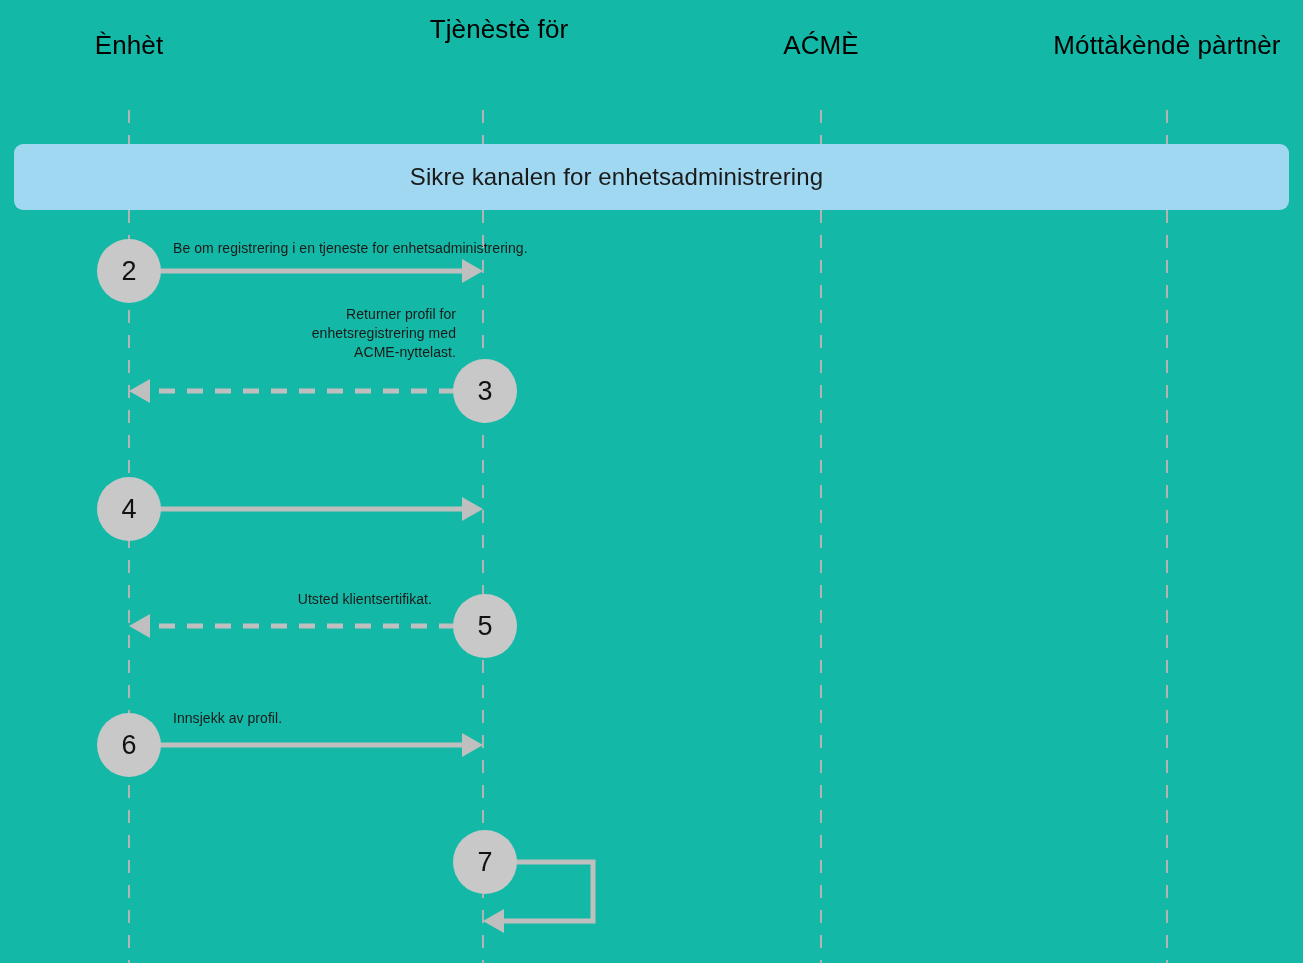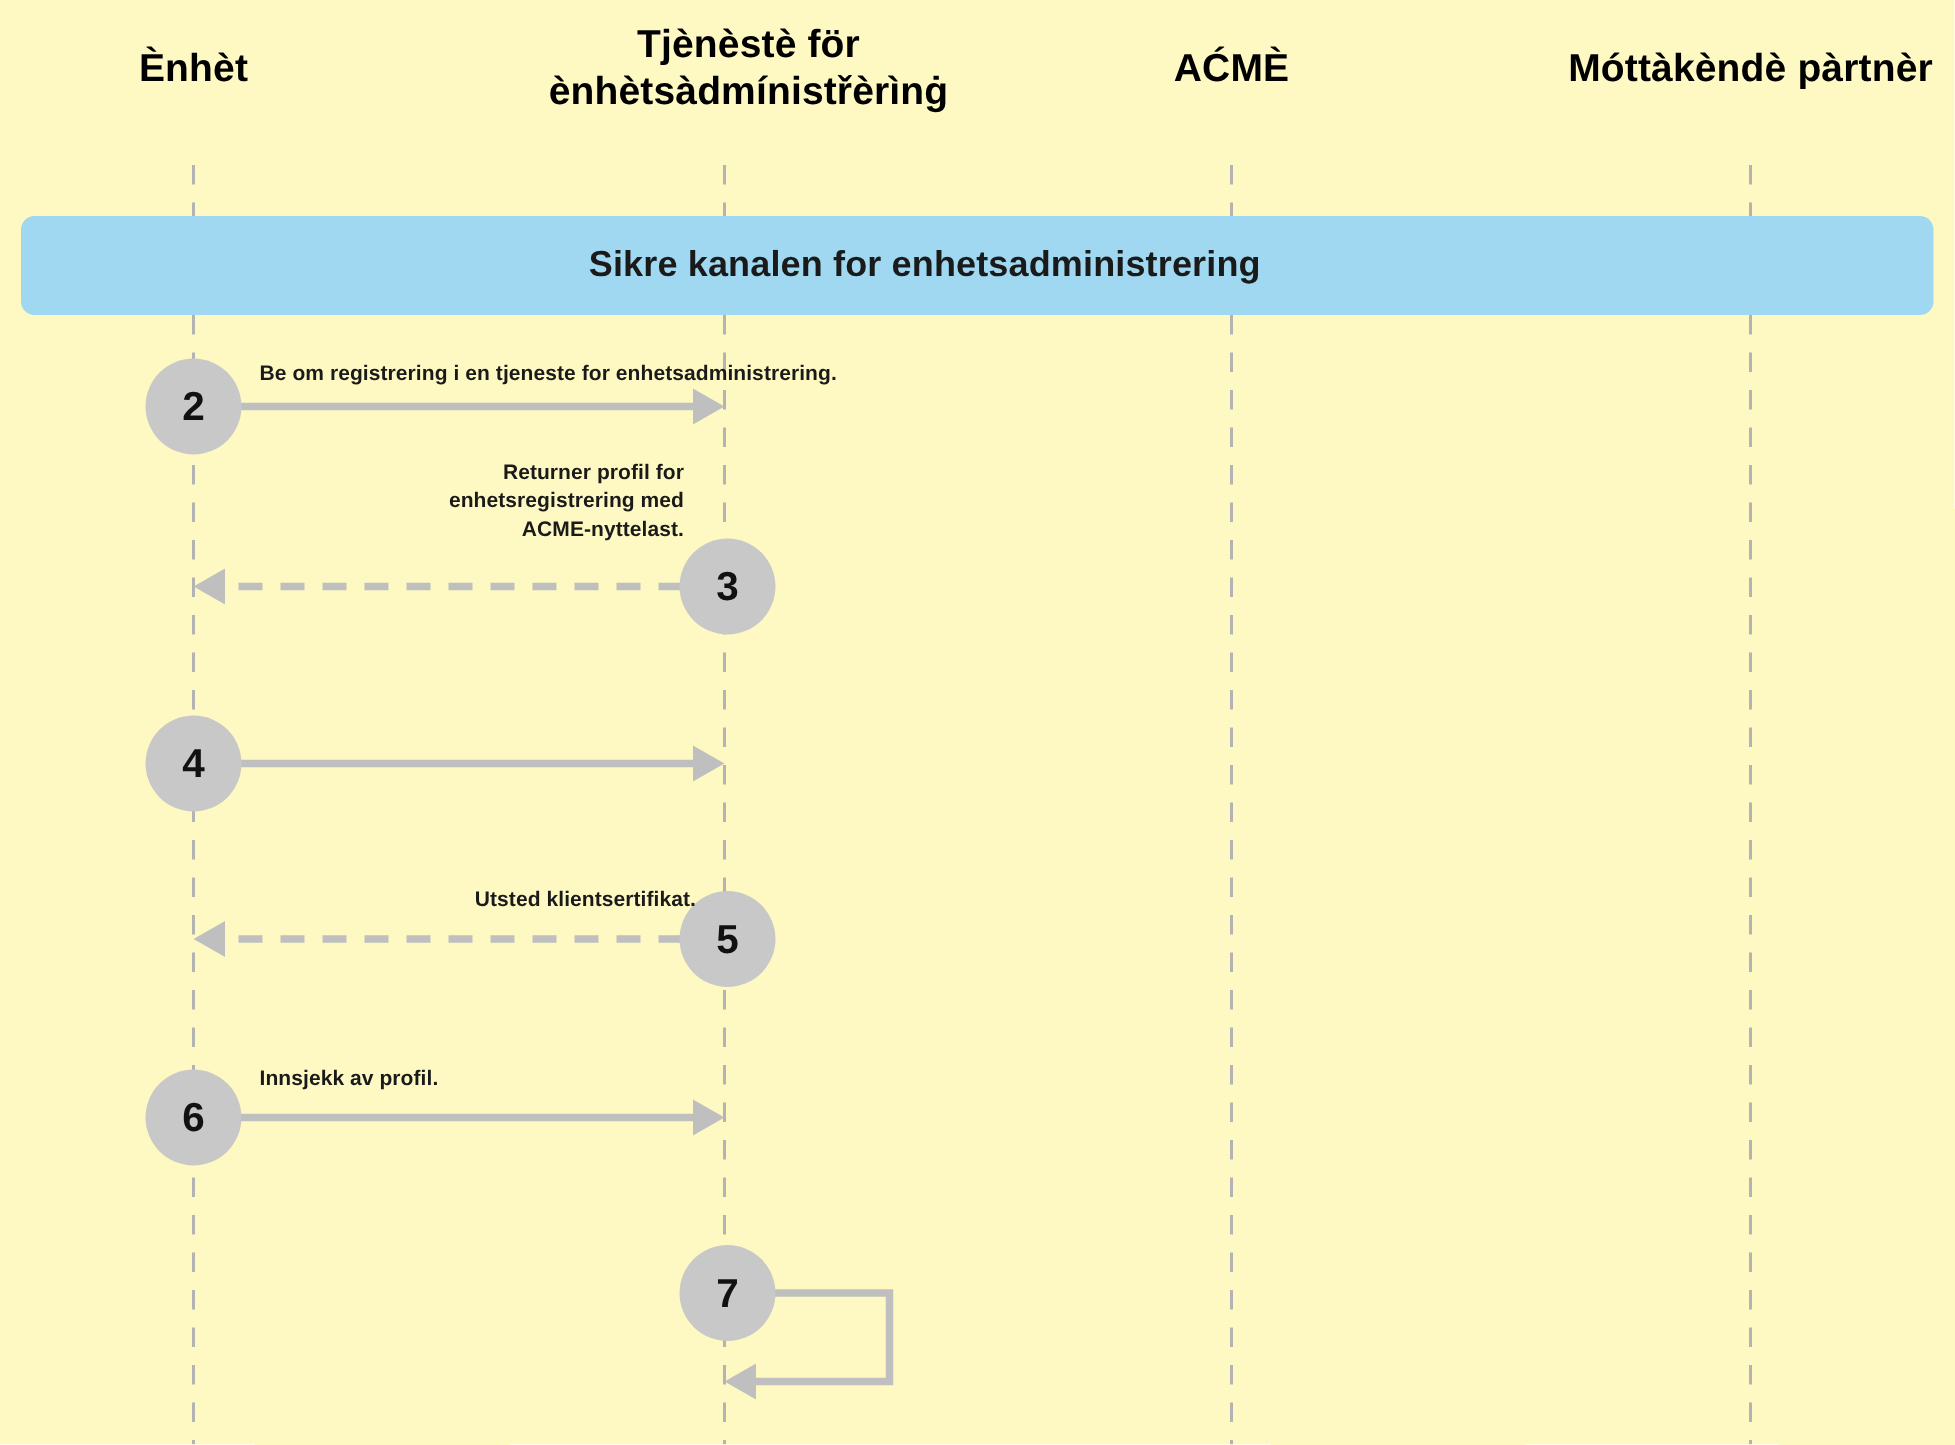"Ènhèt" #diagram { background: #fef9c3 -> #14b8a6; font-weight: bold -> none }
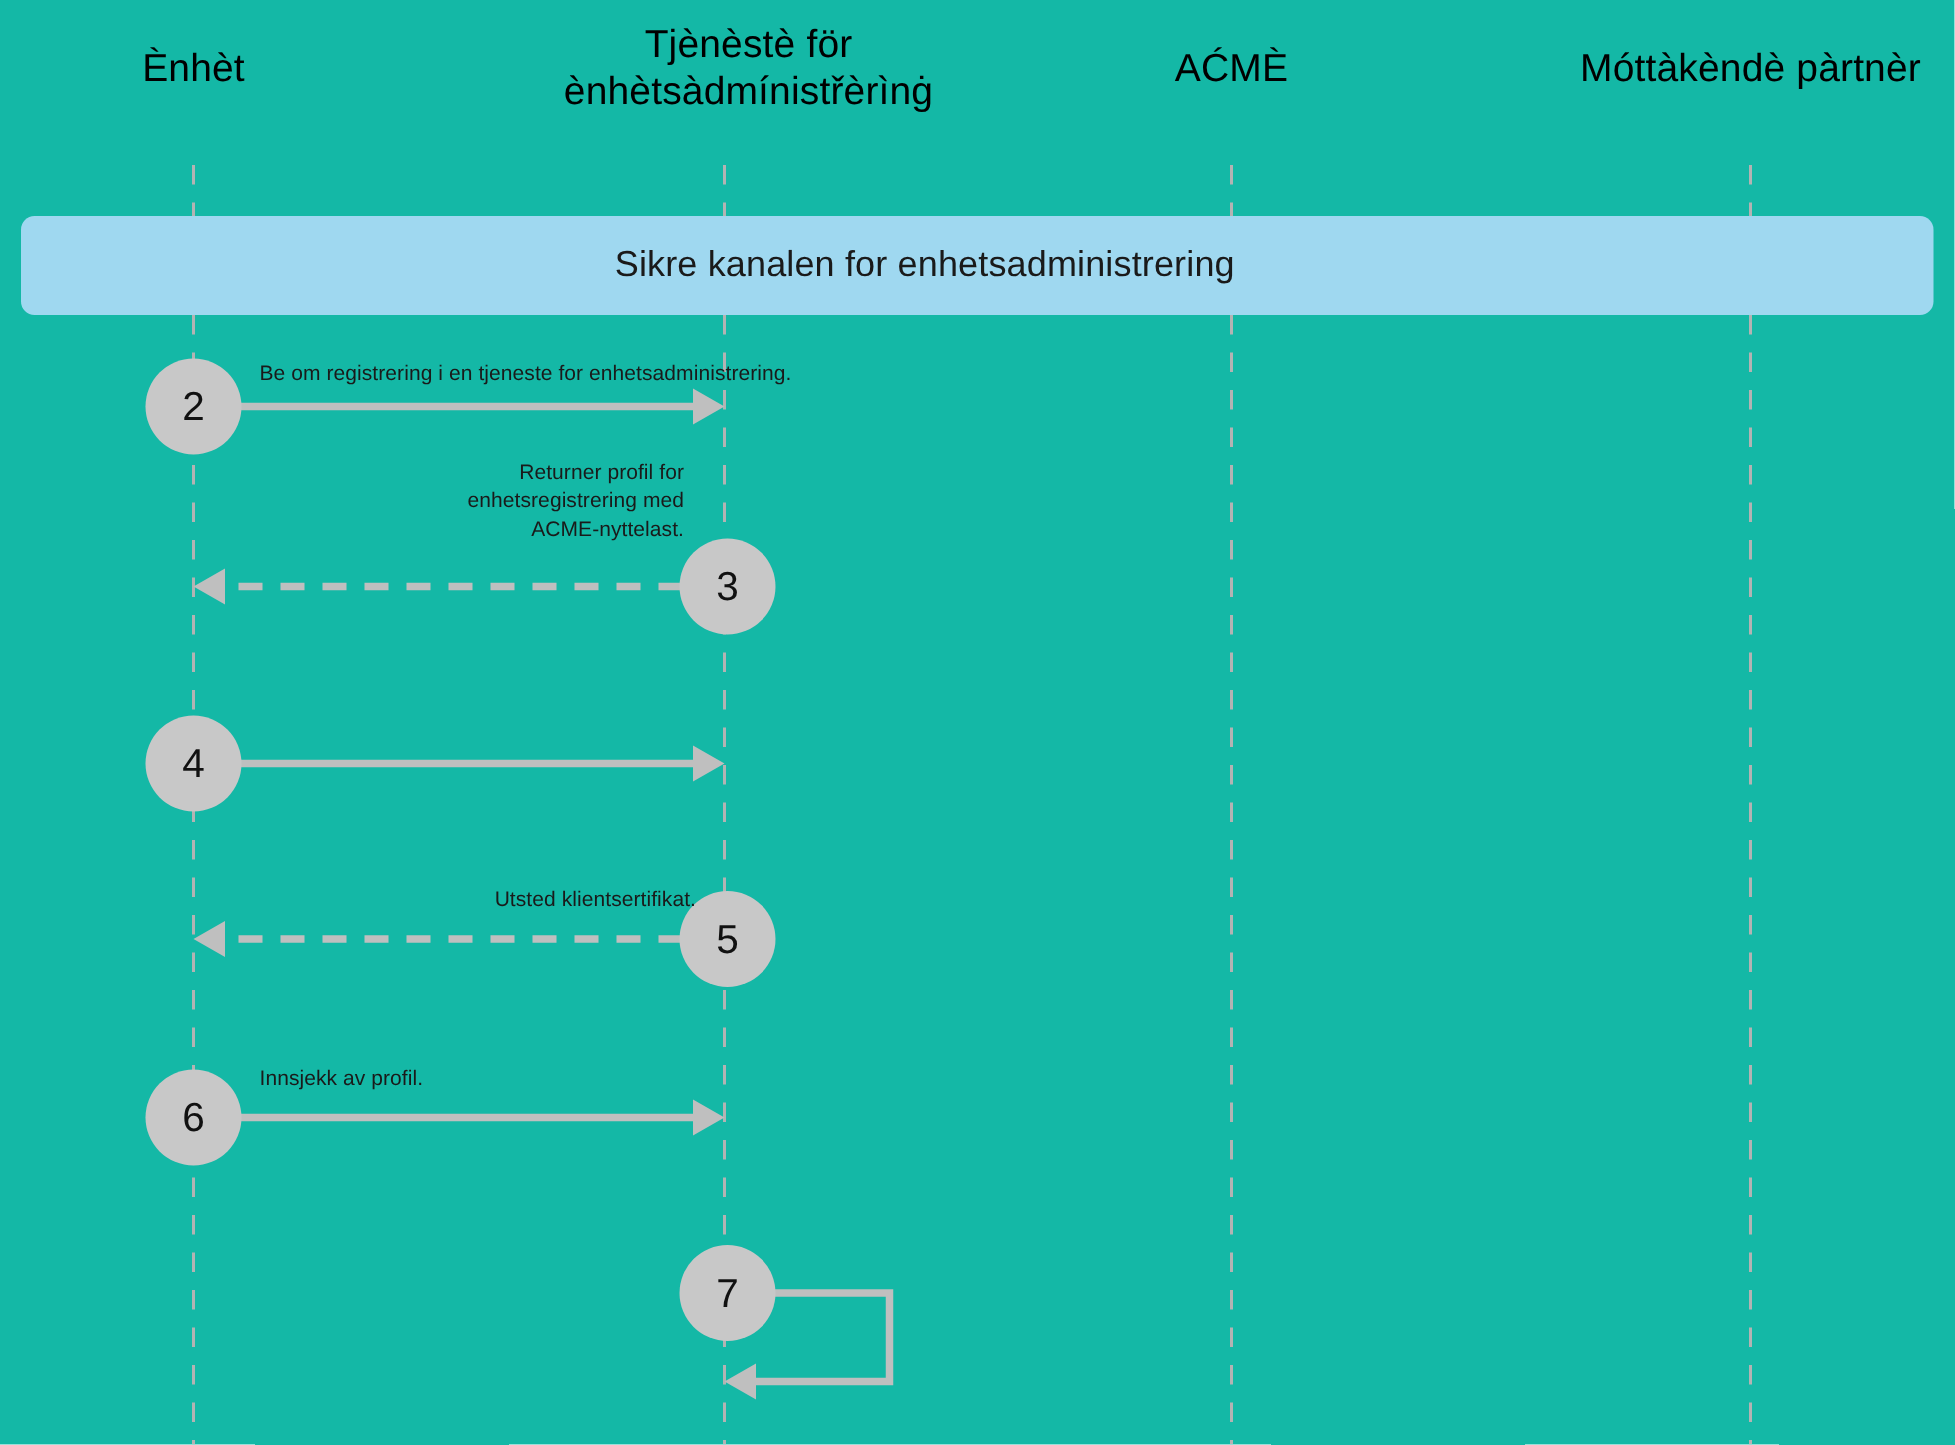"ènhètsàdmínistřèrìnġ" div { html: <div>ènhètsàdmínistřèrìnġ</div> -> none }
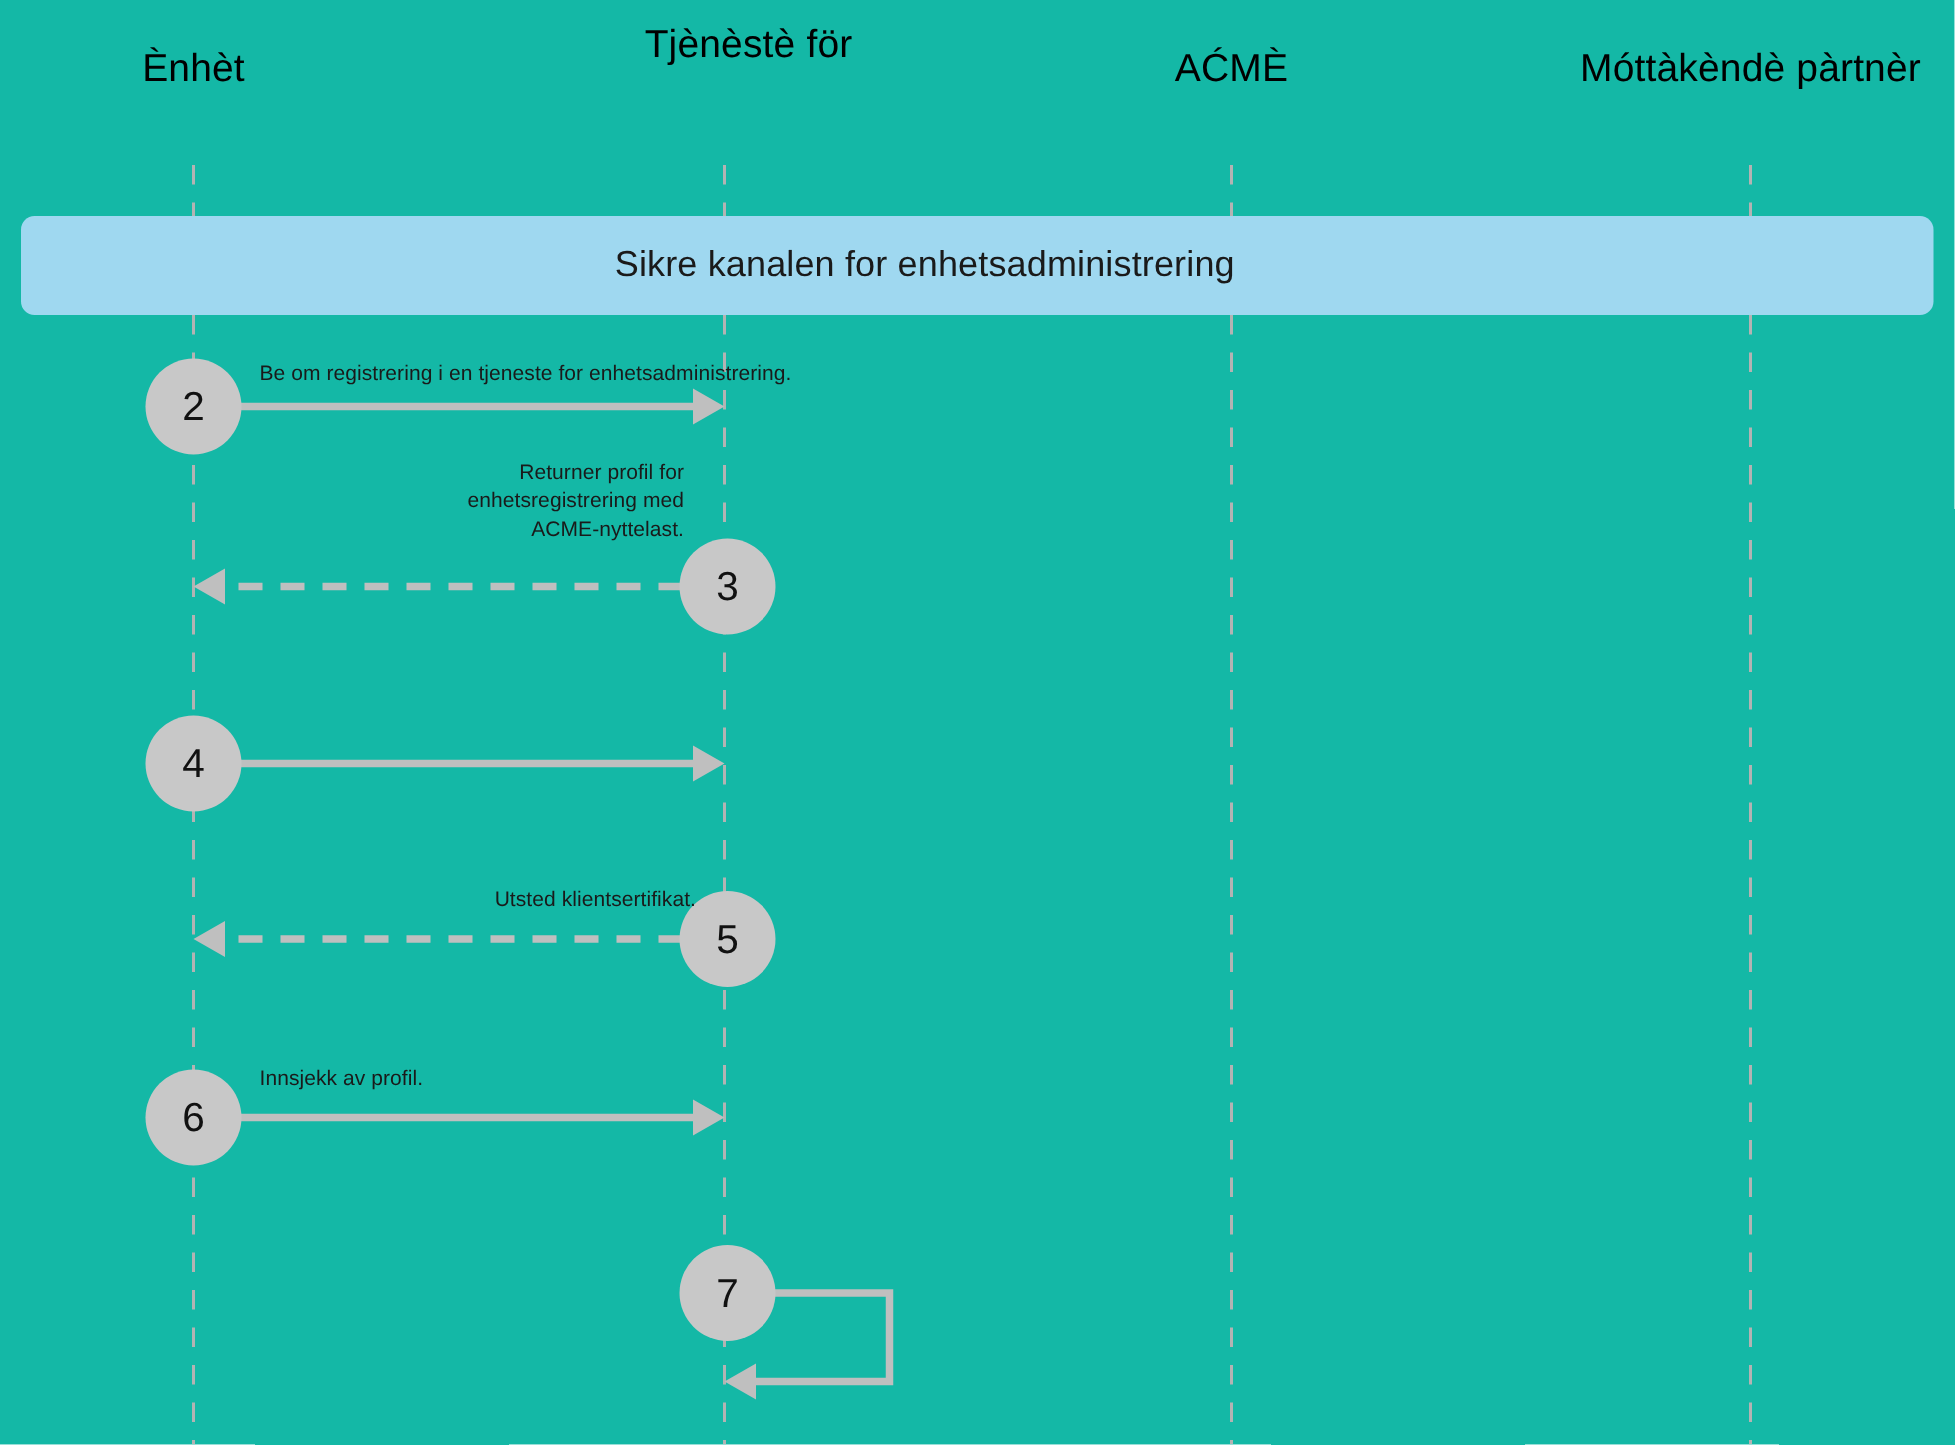"Utsted klientsertifikat." div.msg-label { left: 464px -> 432px }
